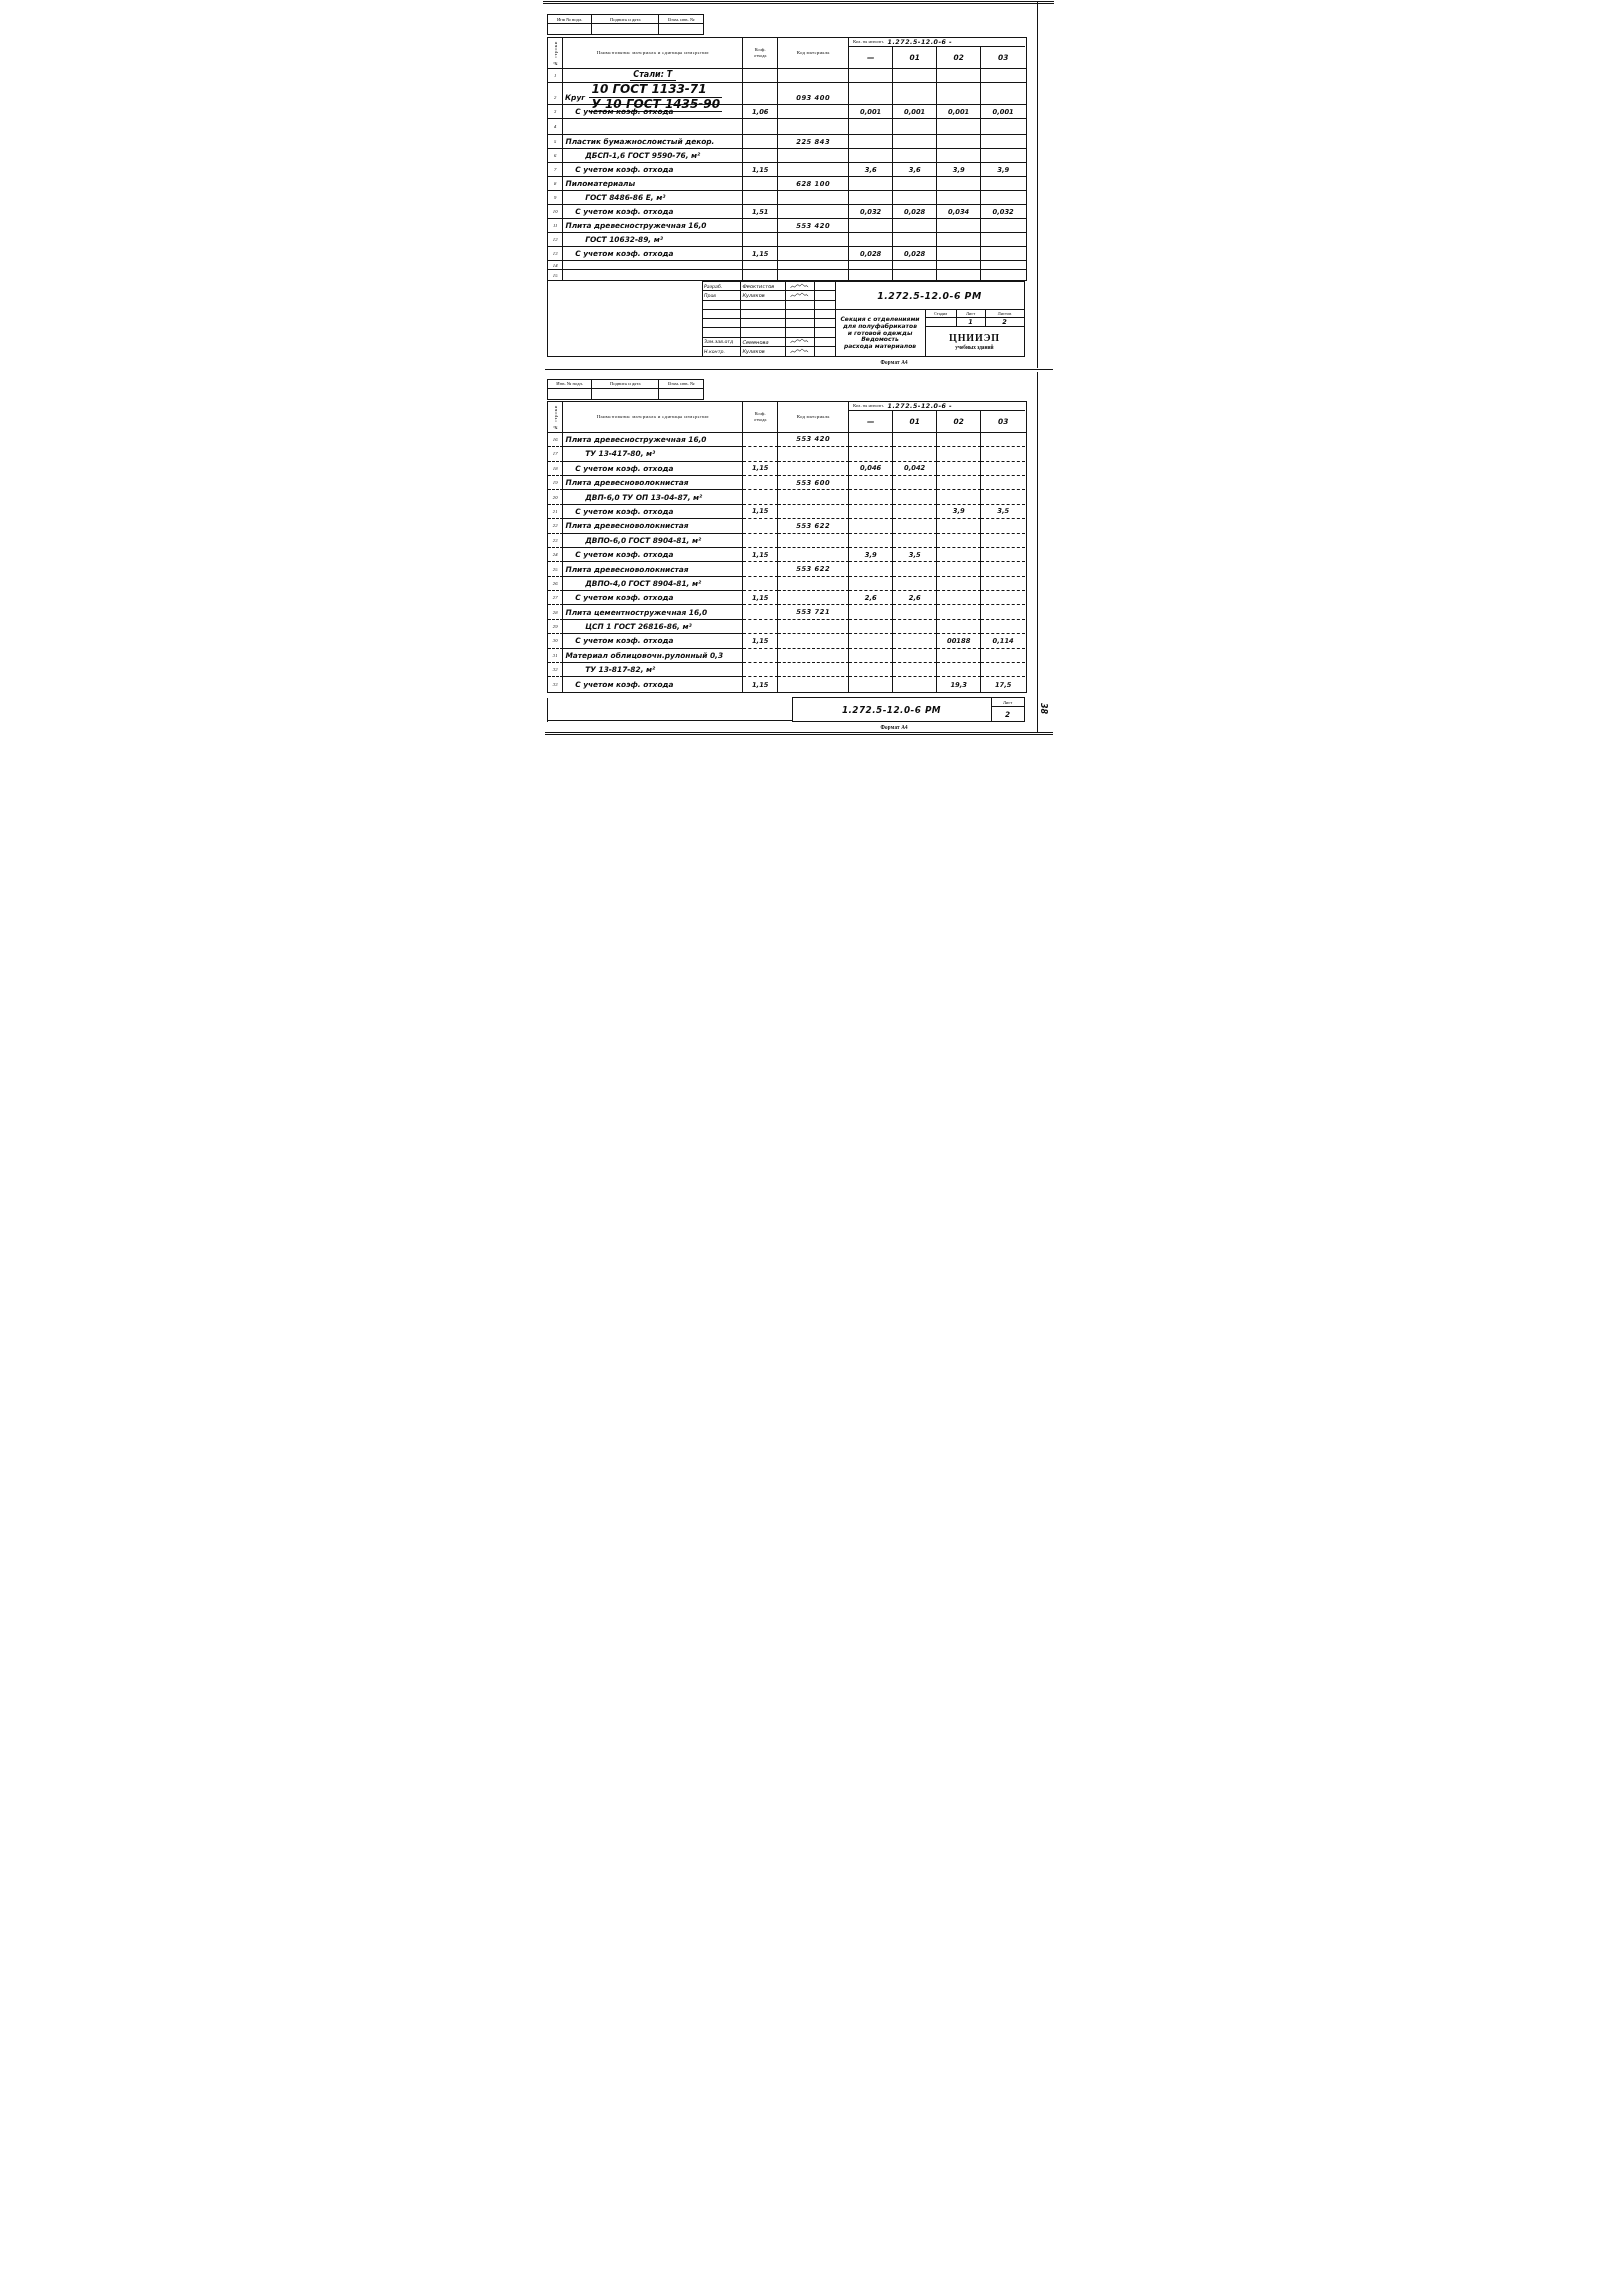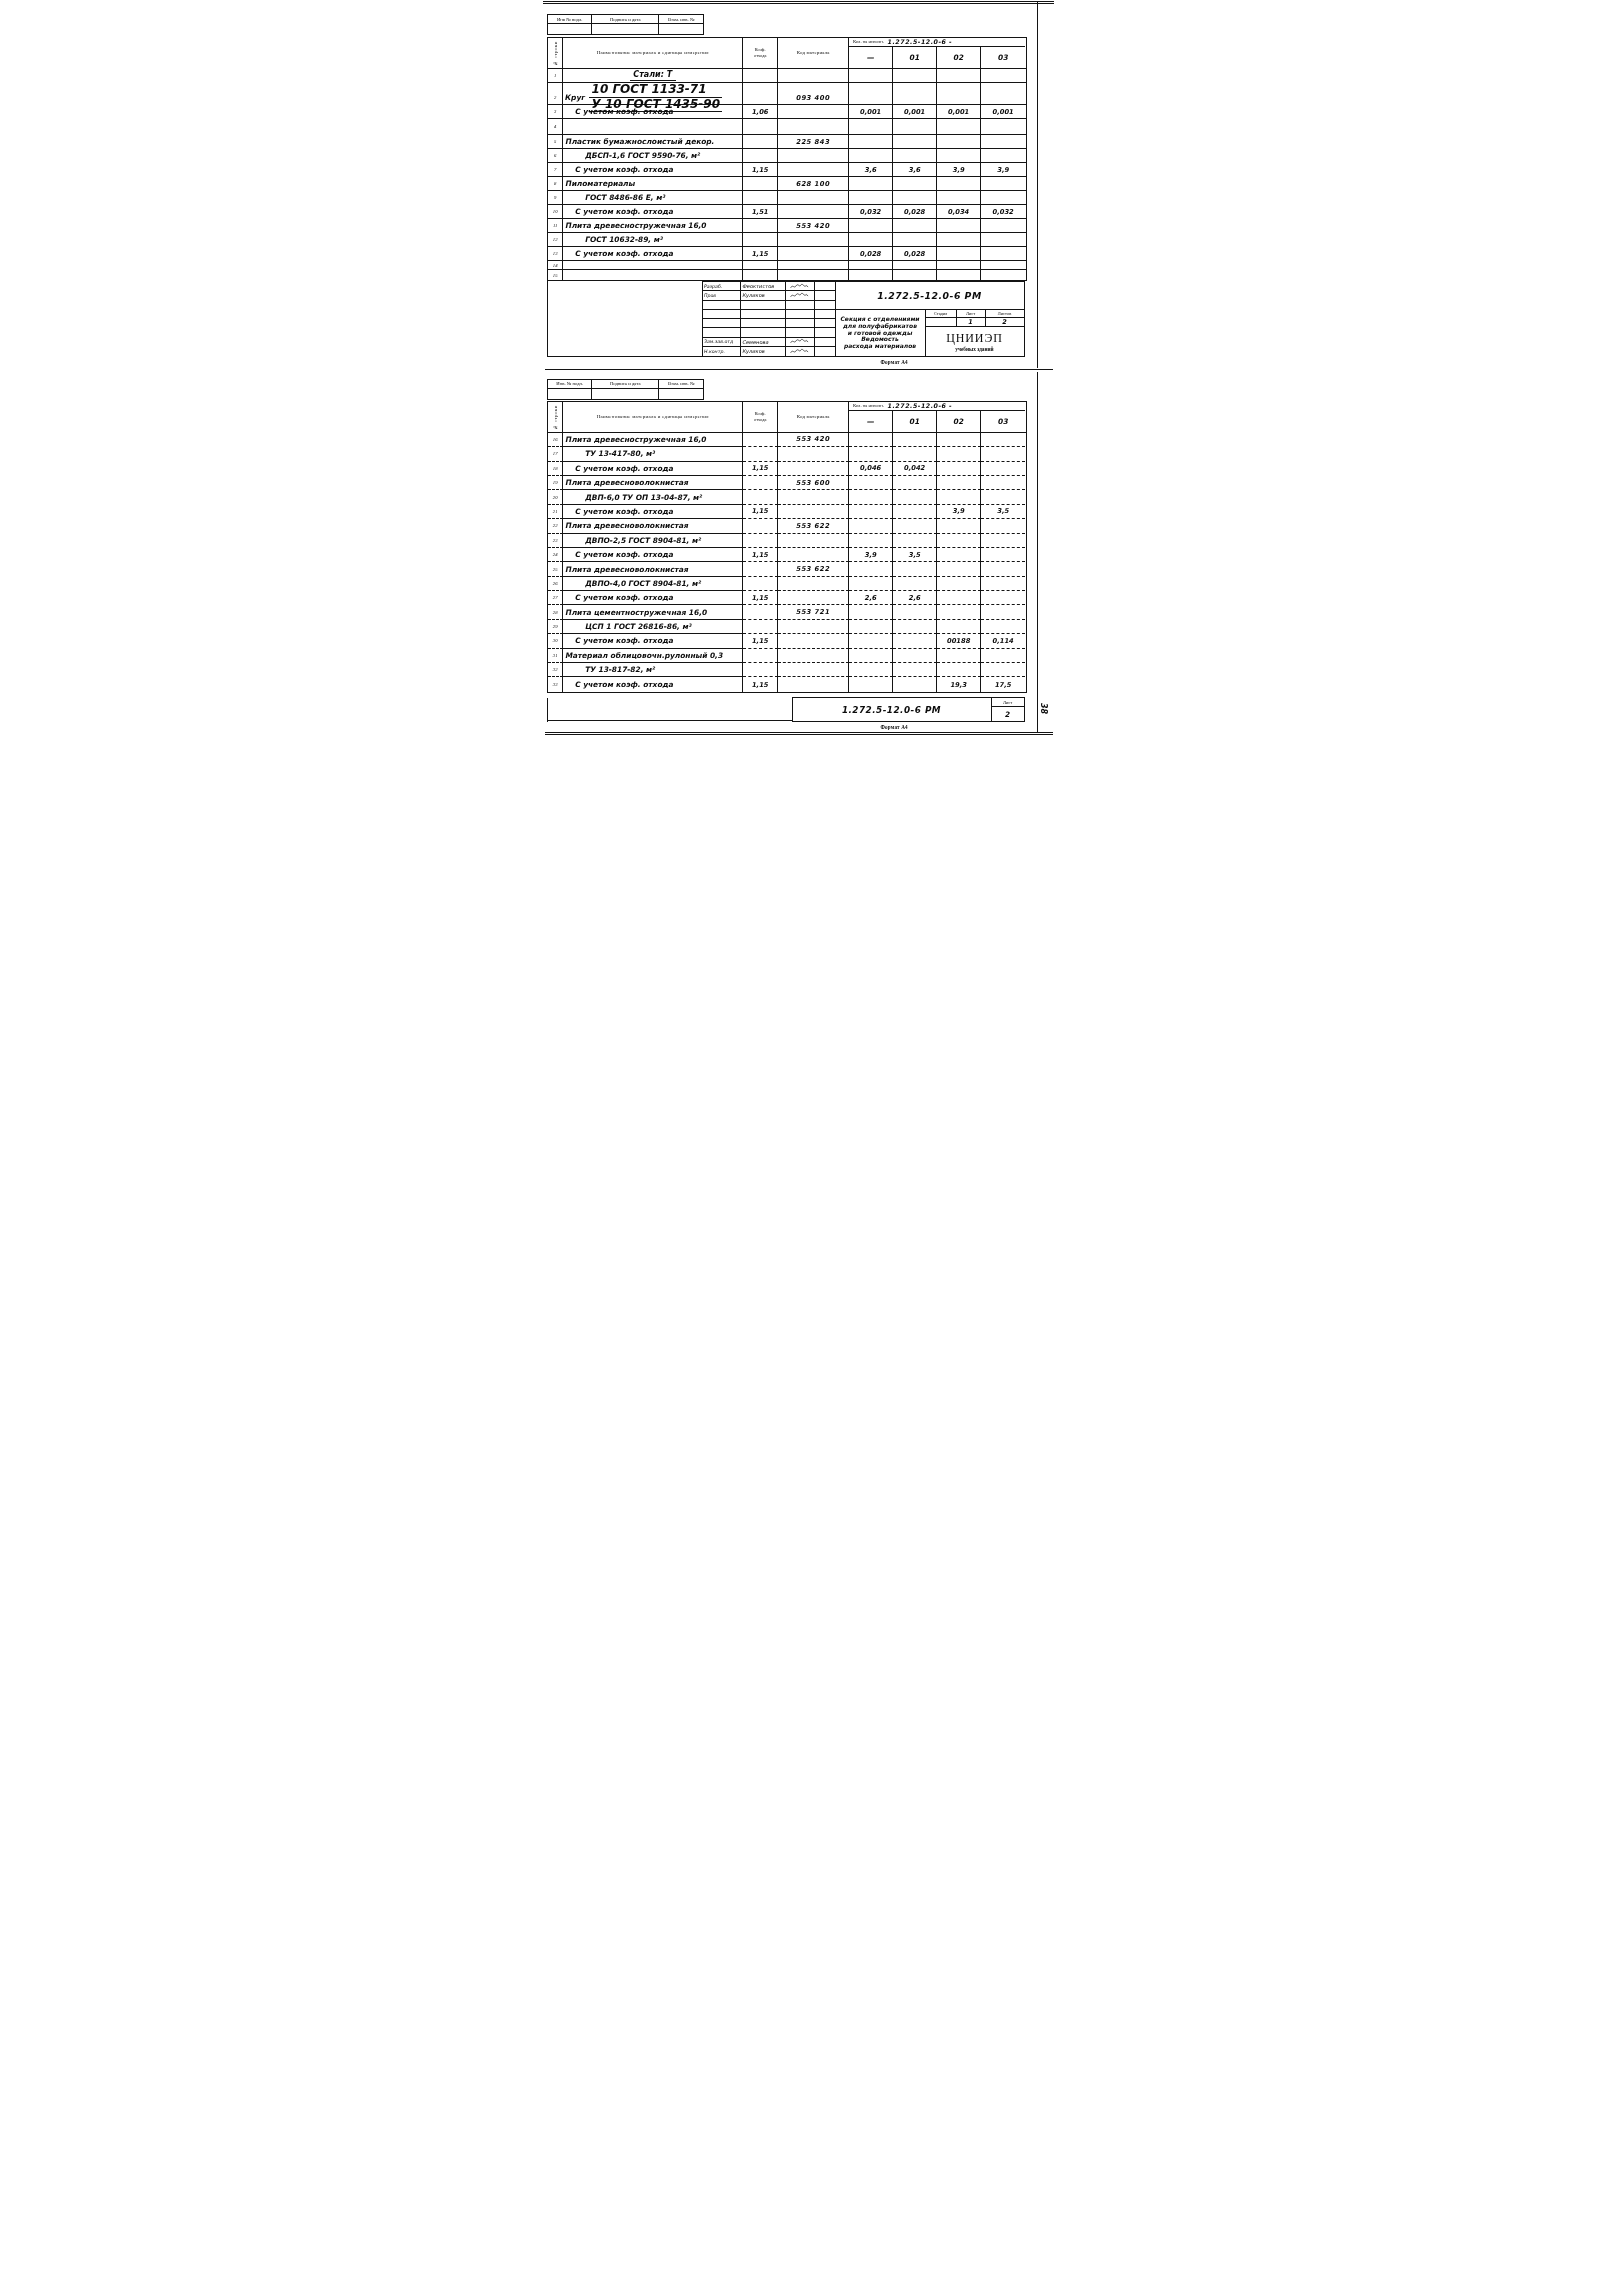"ЦНИИЭП" .orgb { font-size: 12px -> 10px; font-weight: normal -> bold }
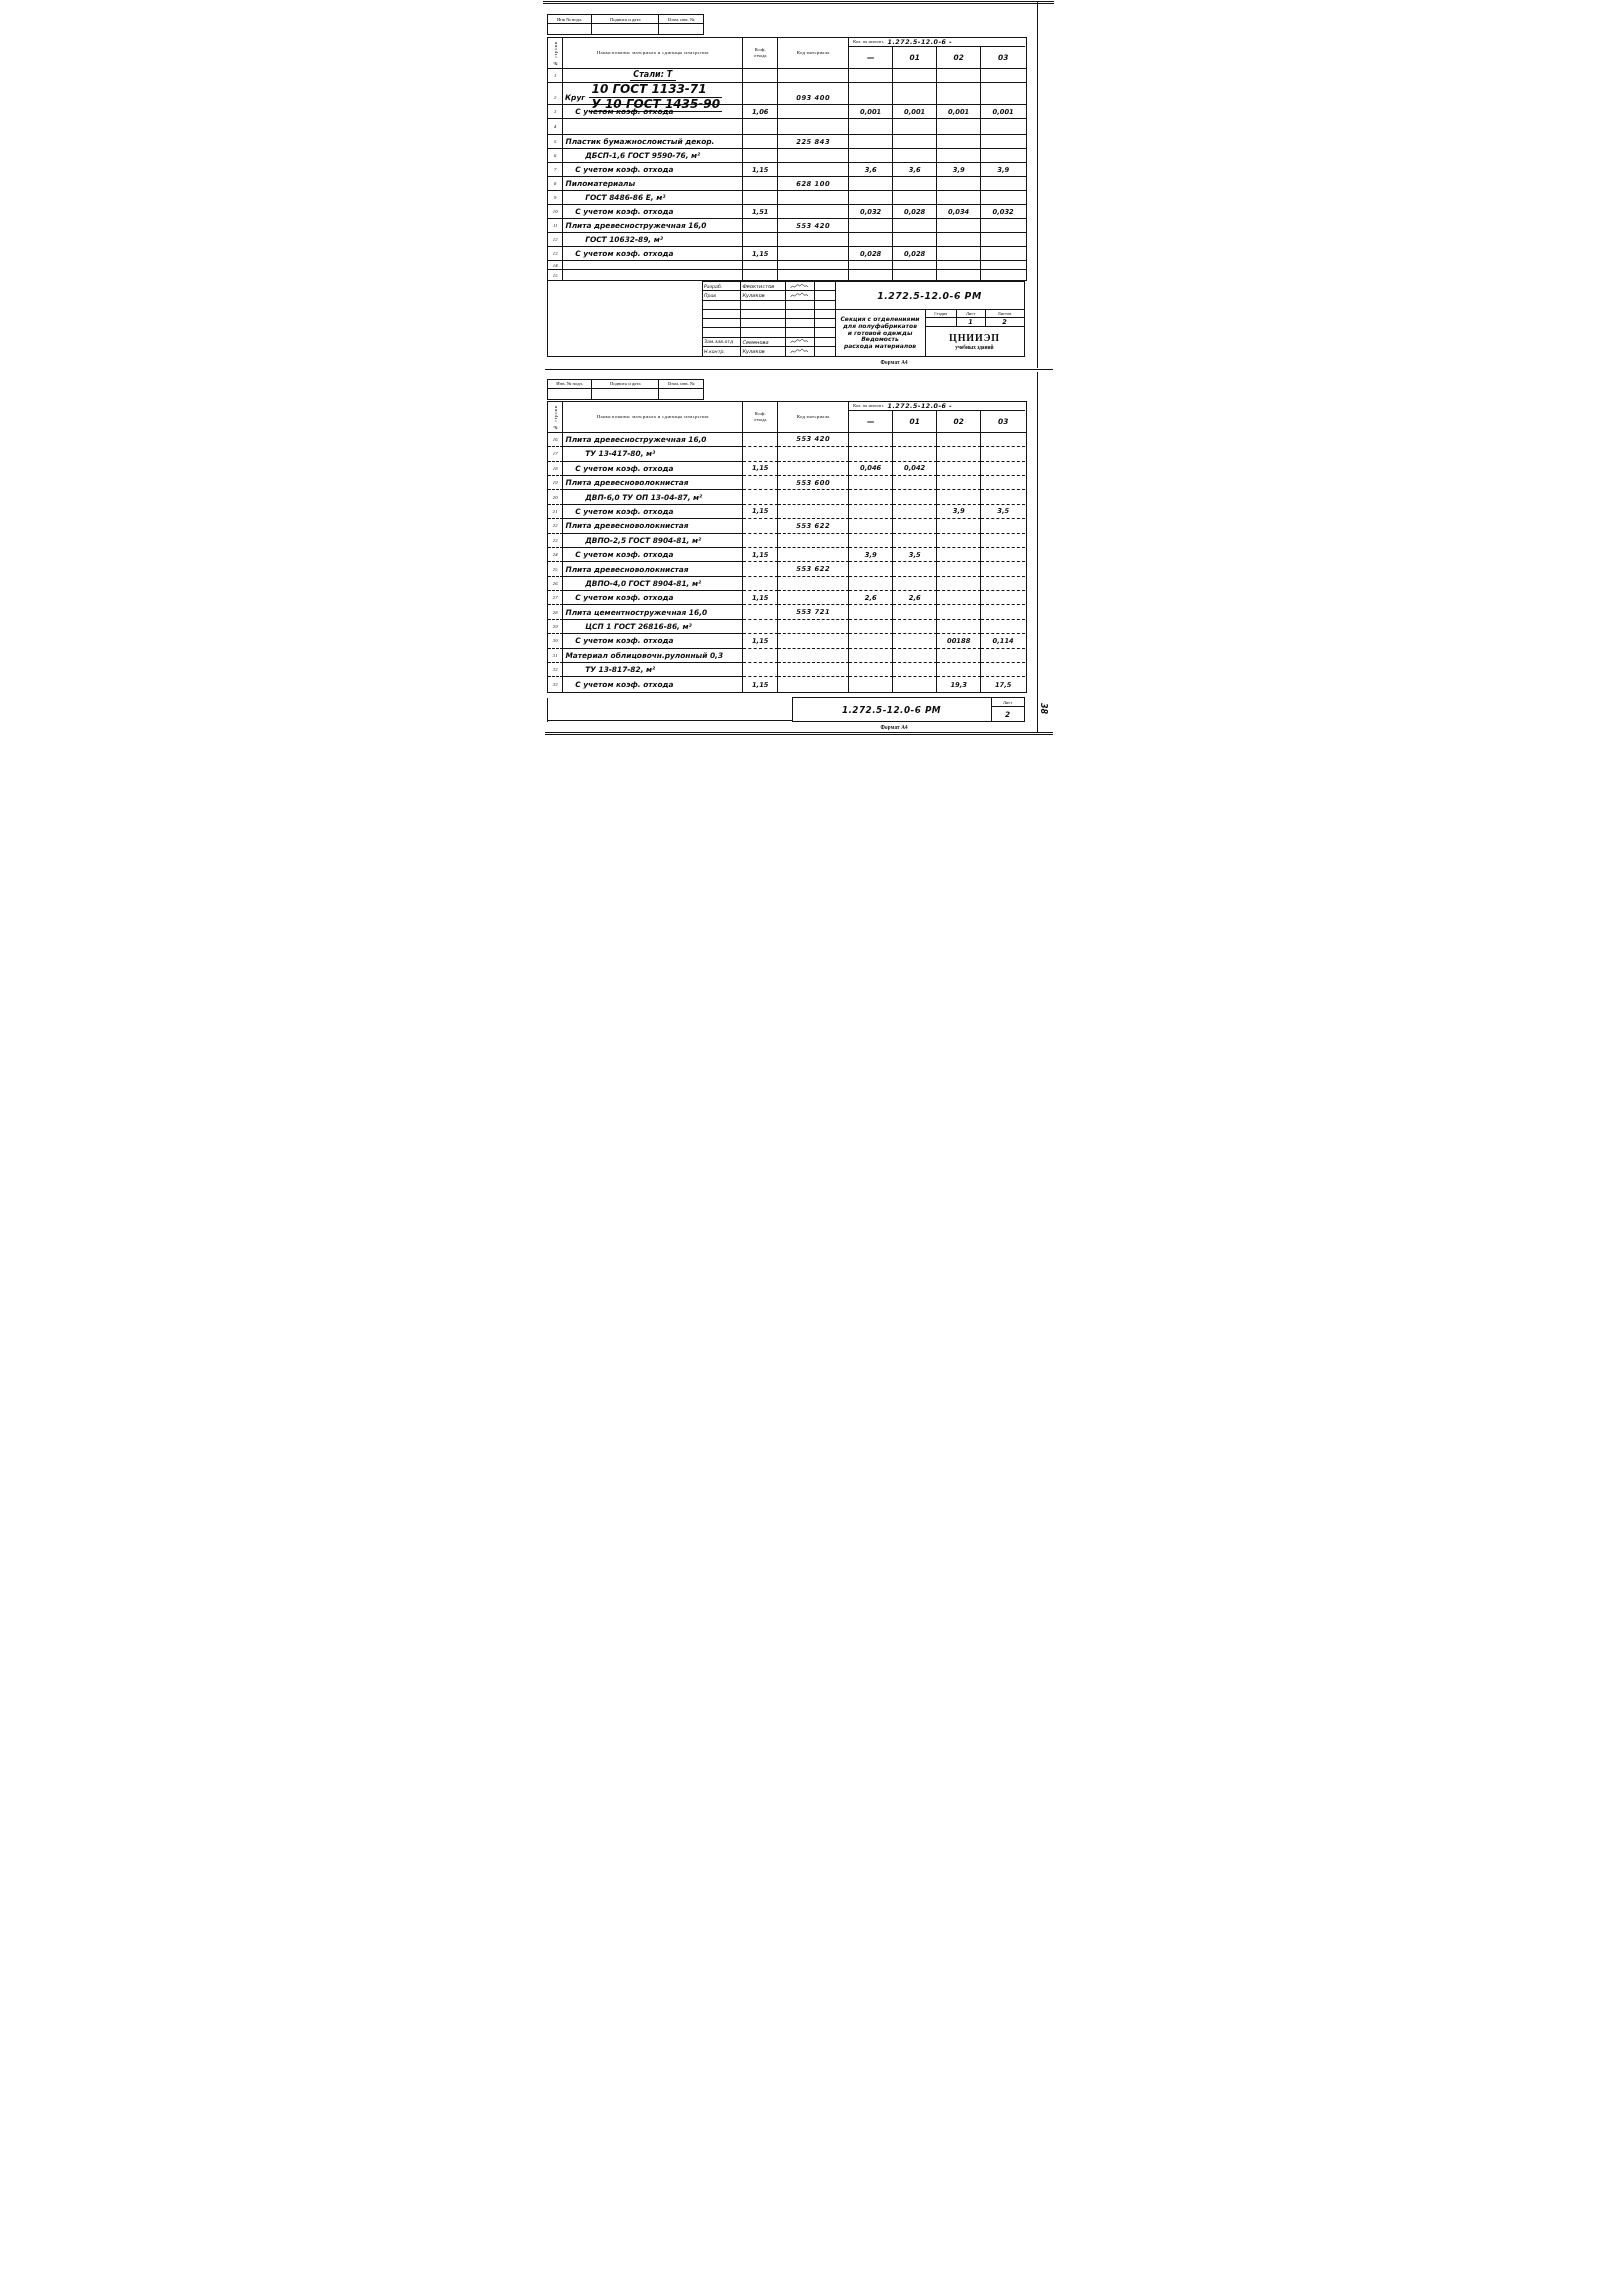"ДВПО-2,5 ГОСТ 8904-81, м²" span.hw { text: ДВПО-2,5 -> ДВПО-6,0 }
